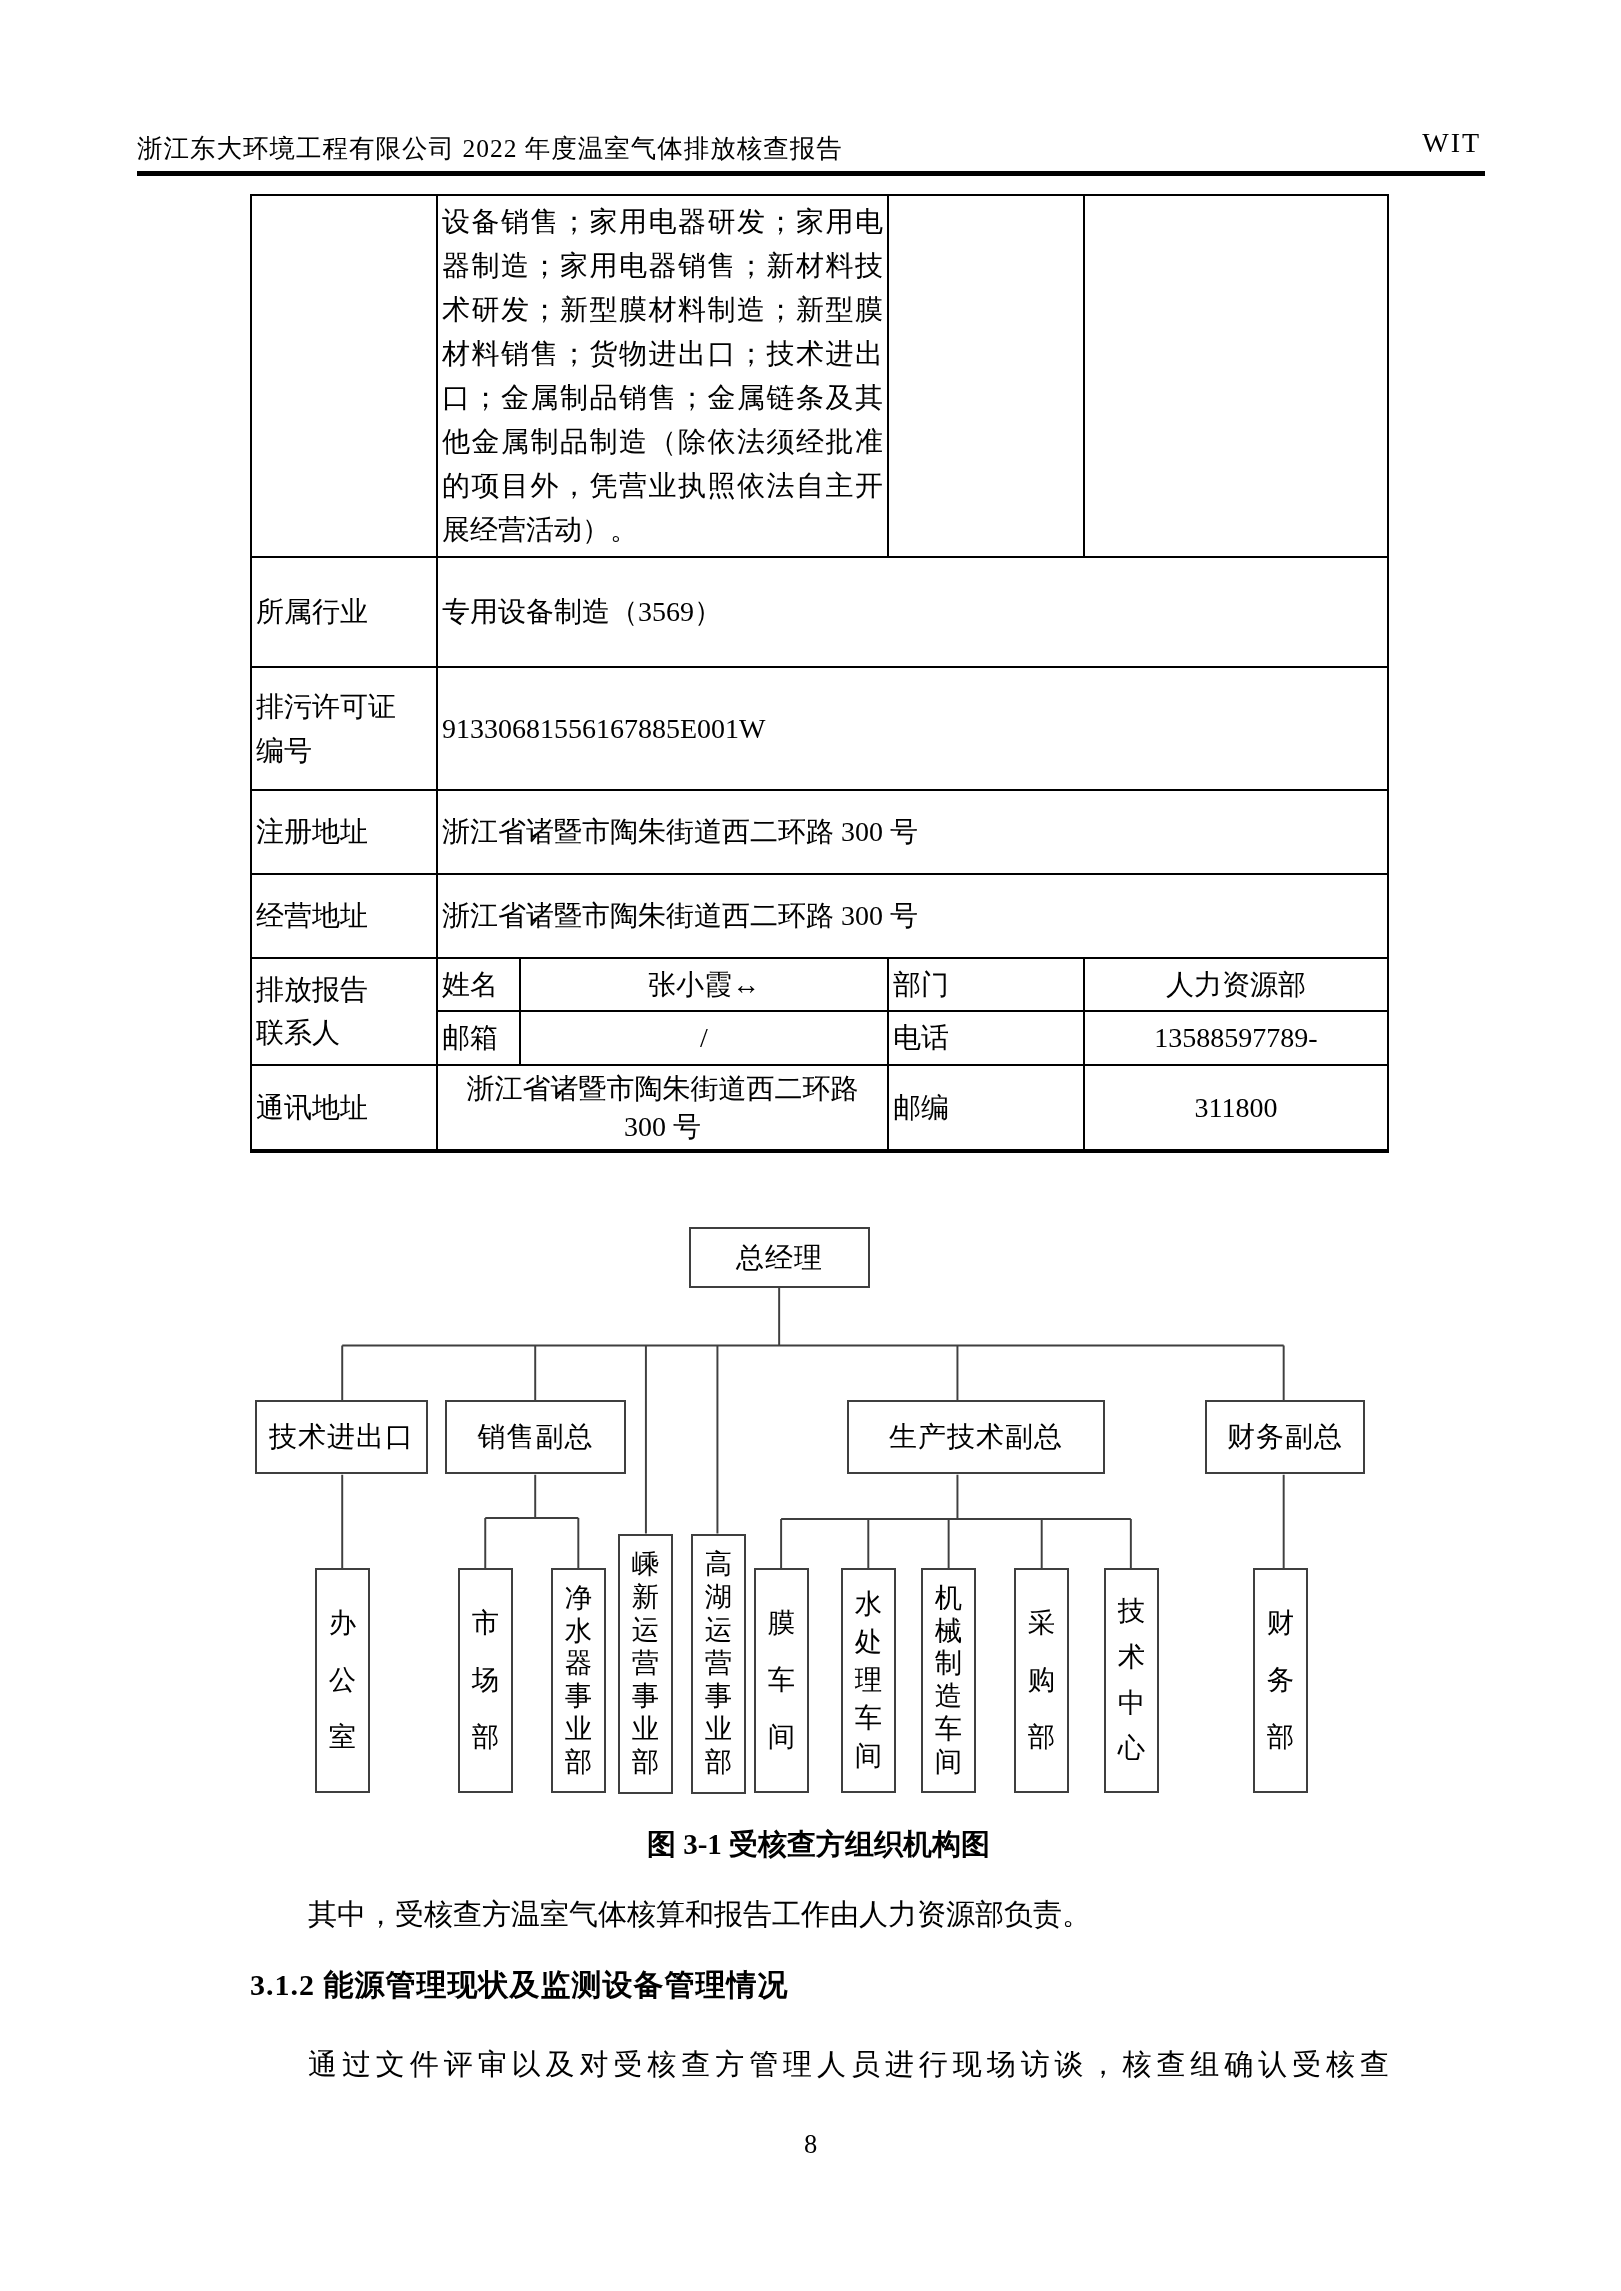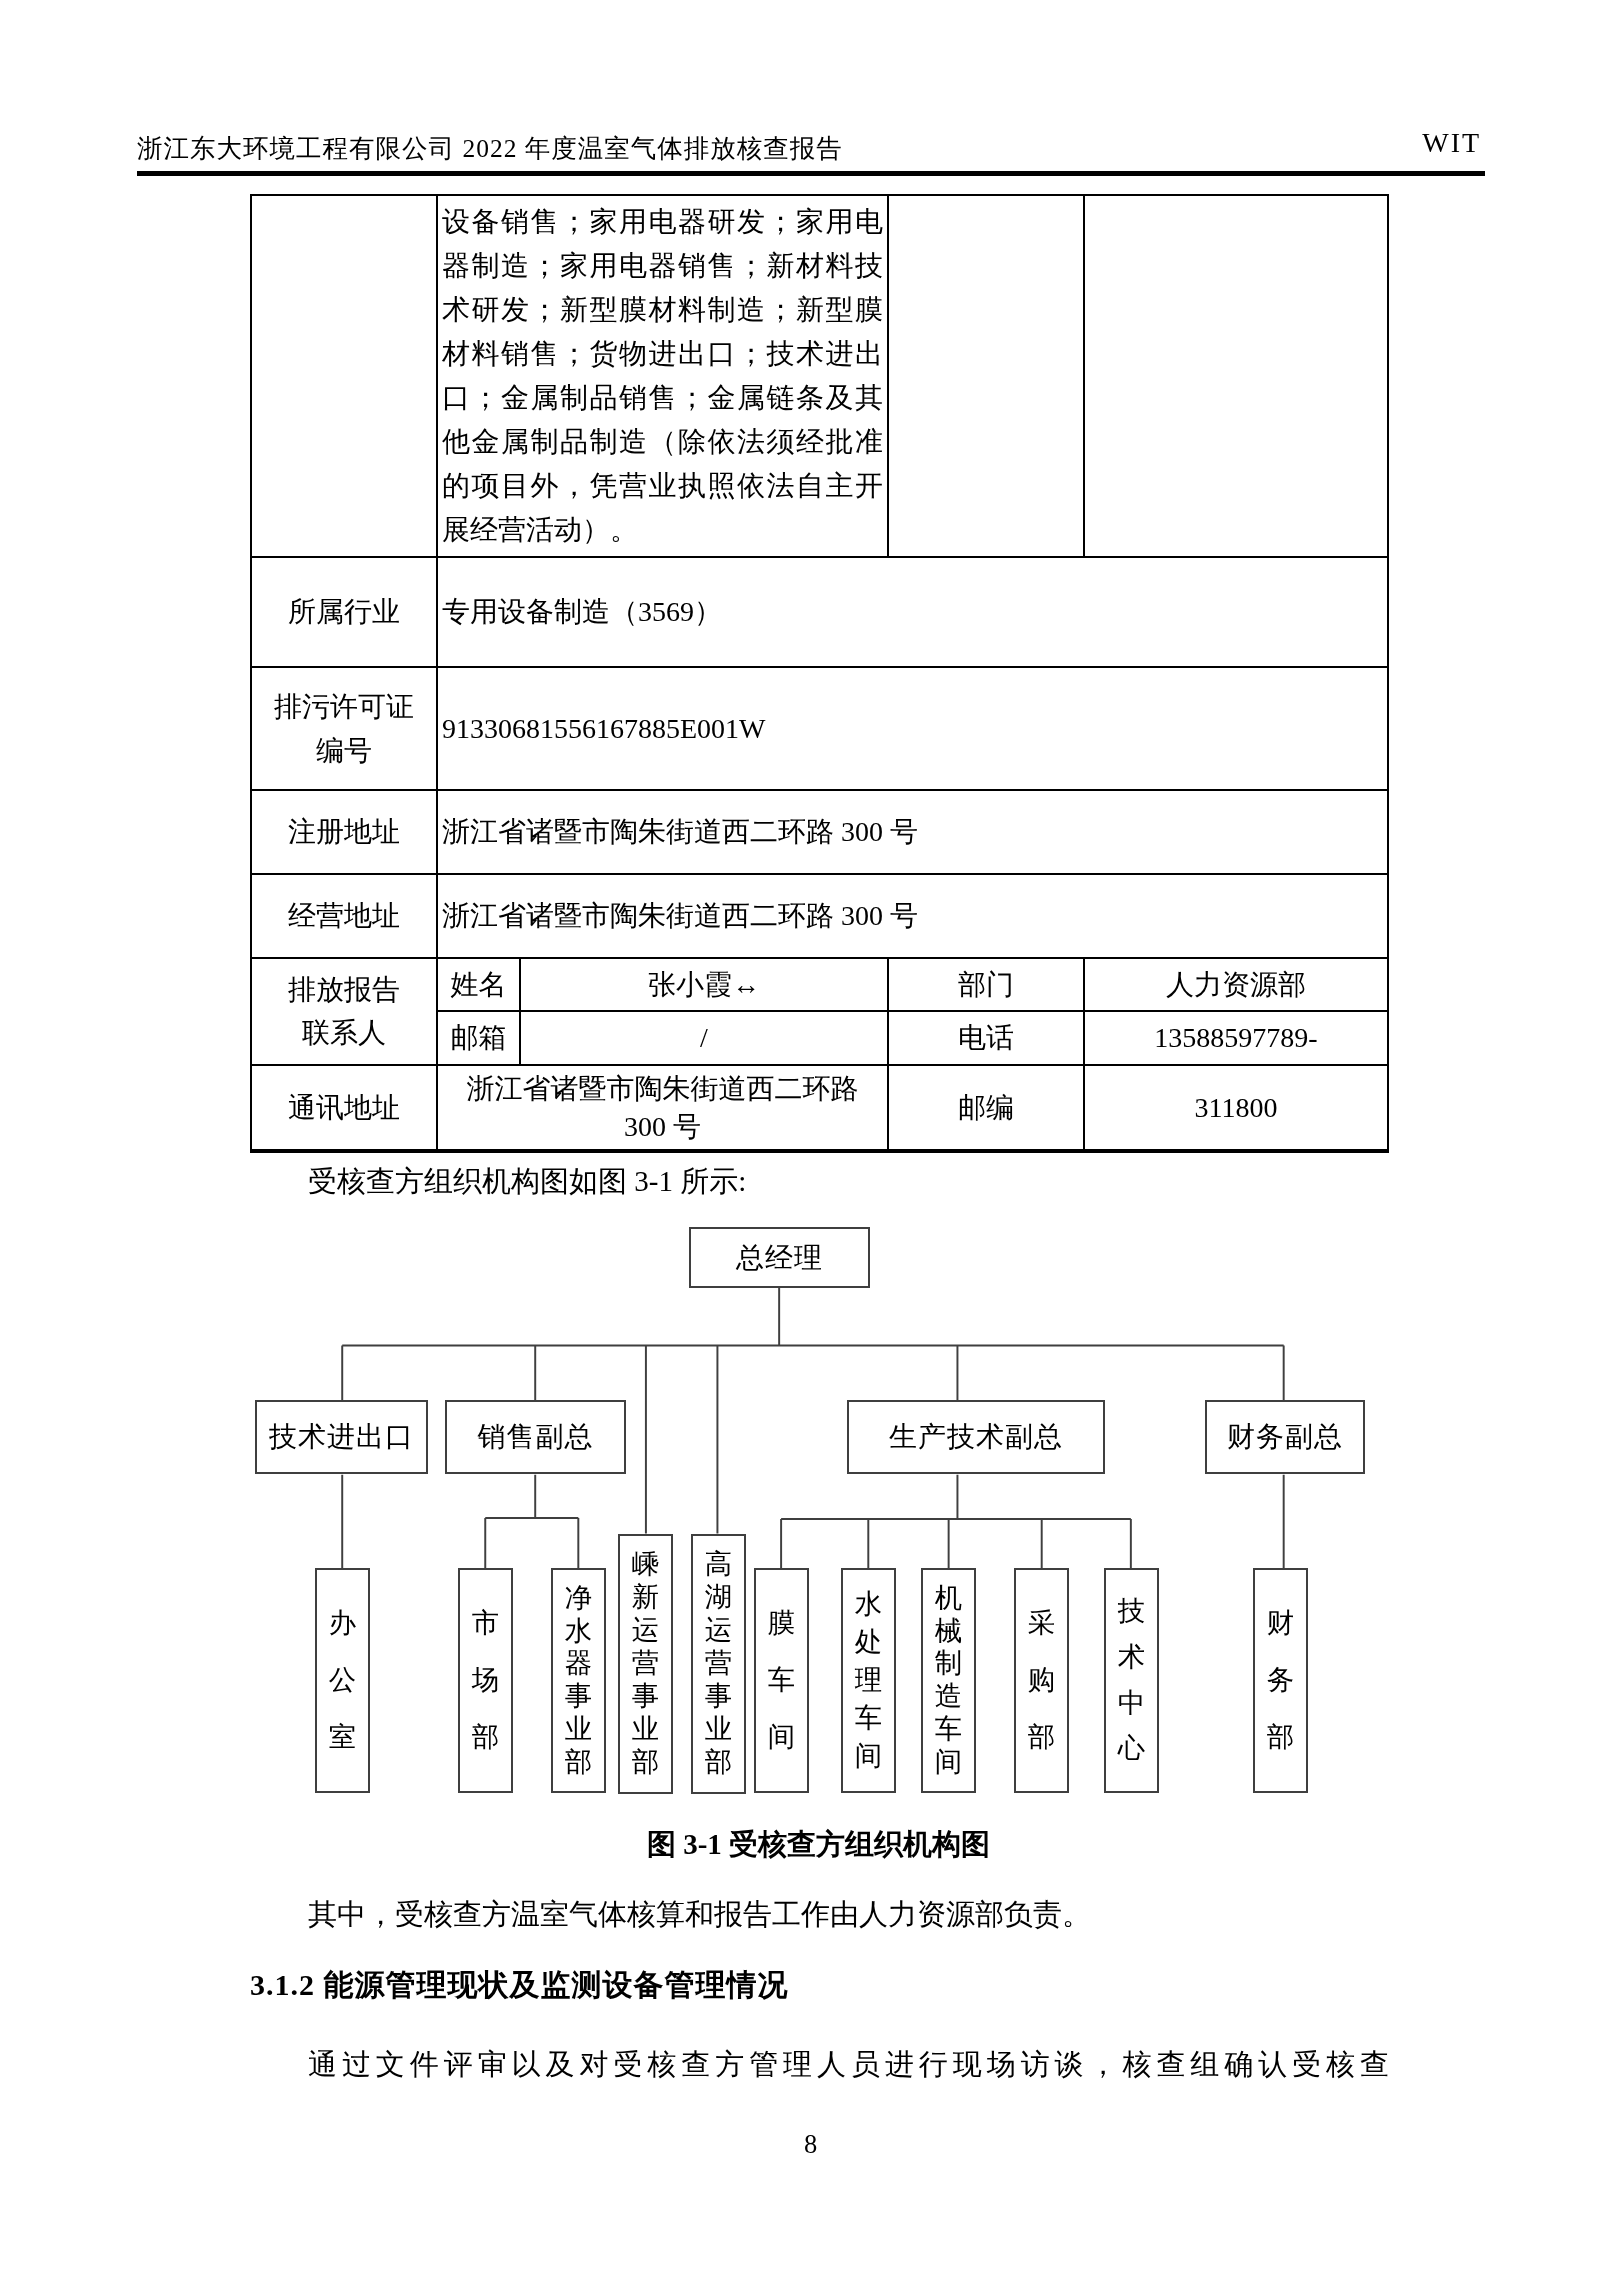"所属行业" td.lbl { text-align: center -> none }
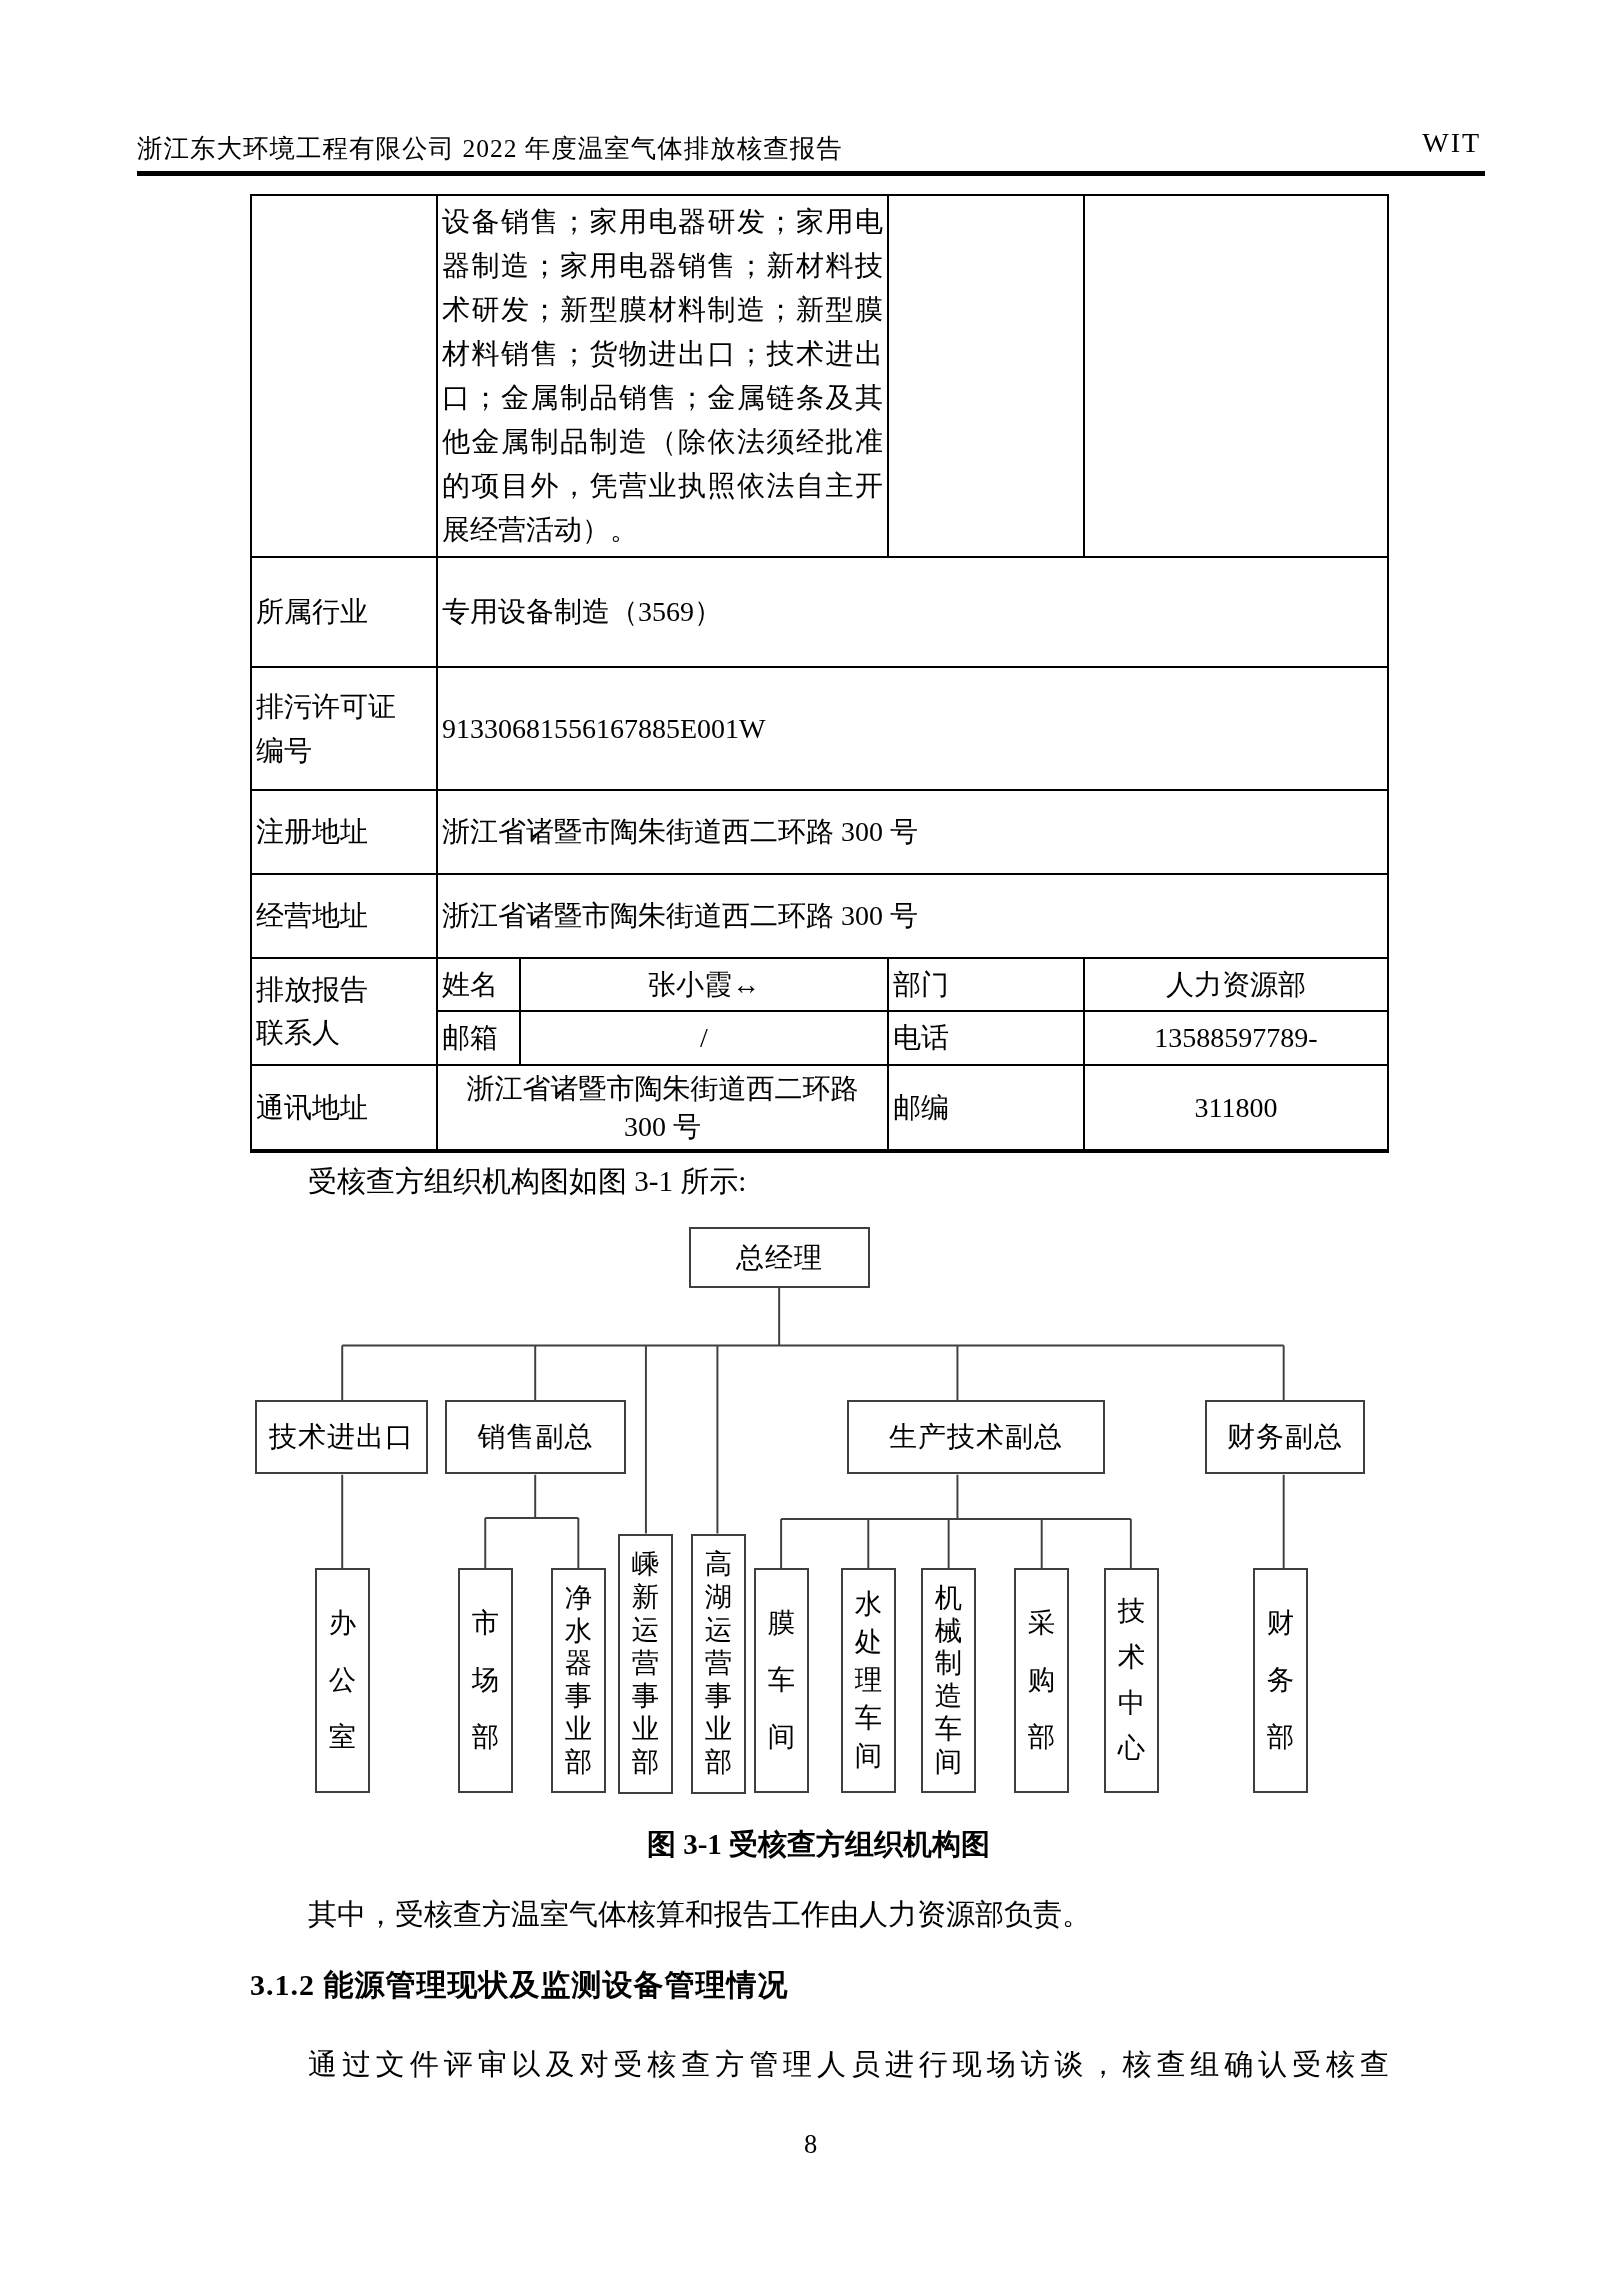"受核查方组织机构图如图 3-1 所示:" p.par { html: <p>受核查方组织机构图如图 3-1 所示:</p> -> none }
